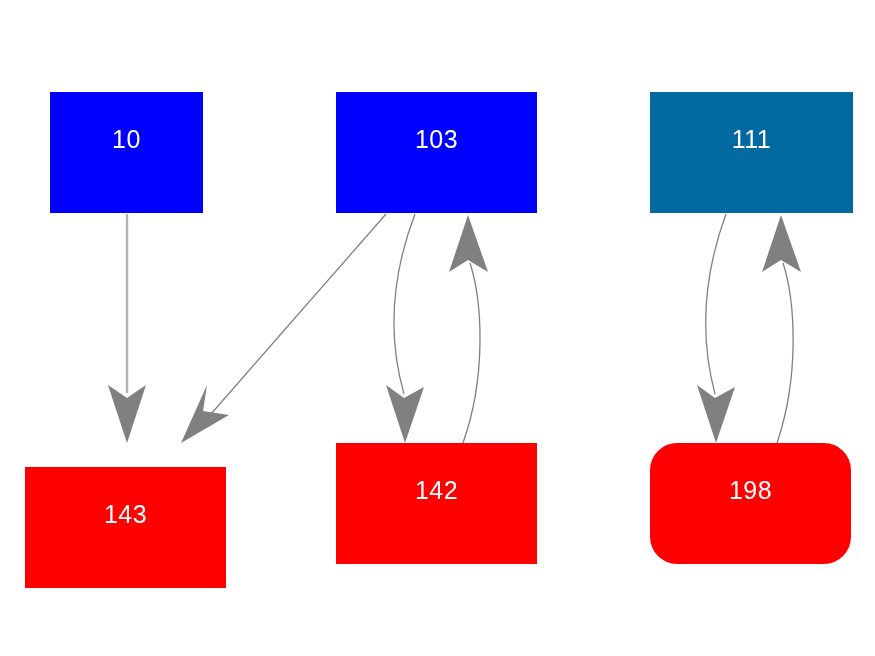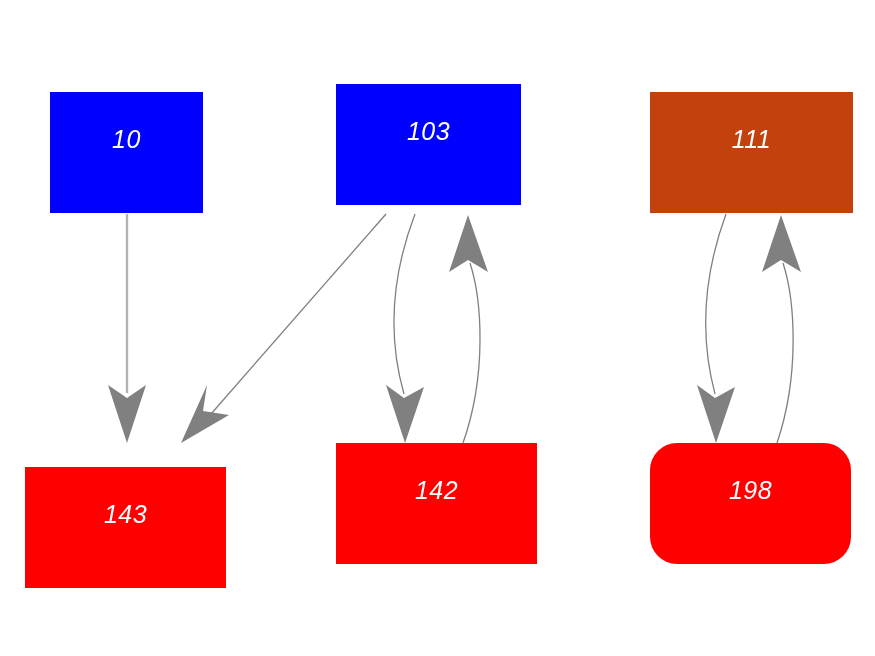"10" .node-label { font-style: italic -> none }
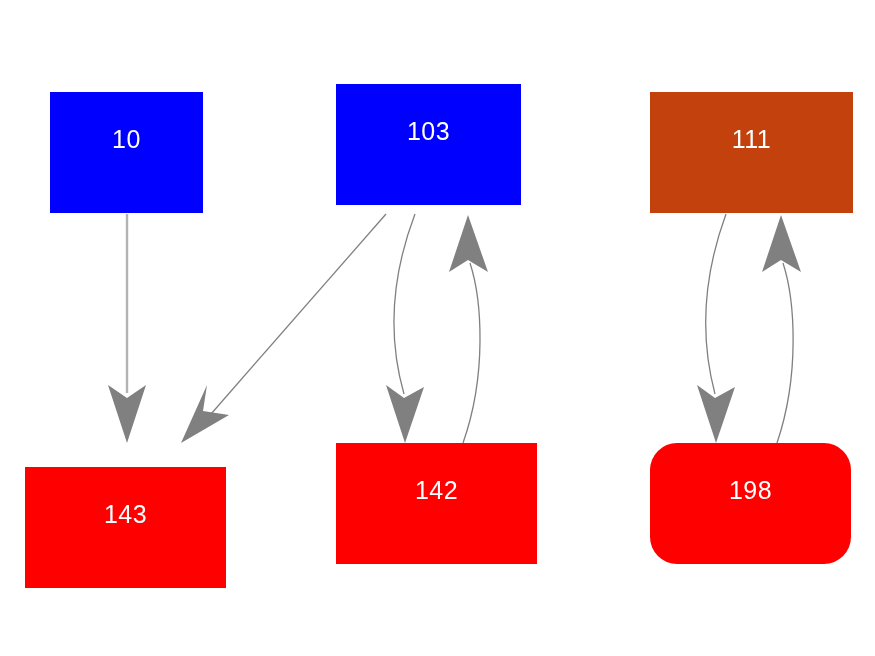"103" div.node { top: 84px -> 92px; width: 185px -> 201px }
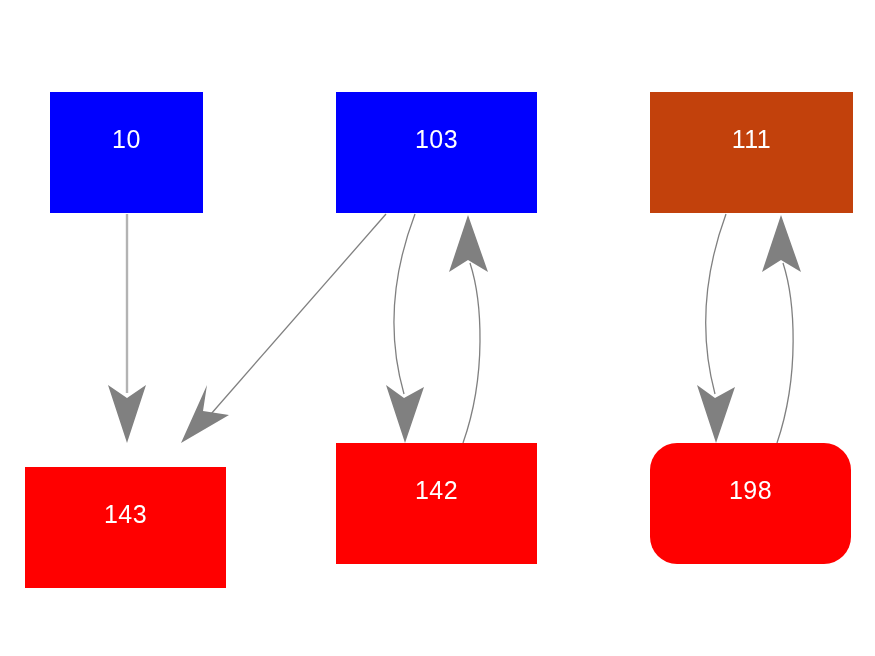"111" div.node { background: #c2410c -> #0369a1 }
